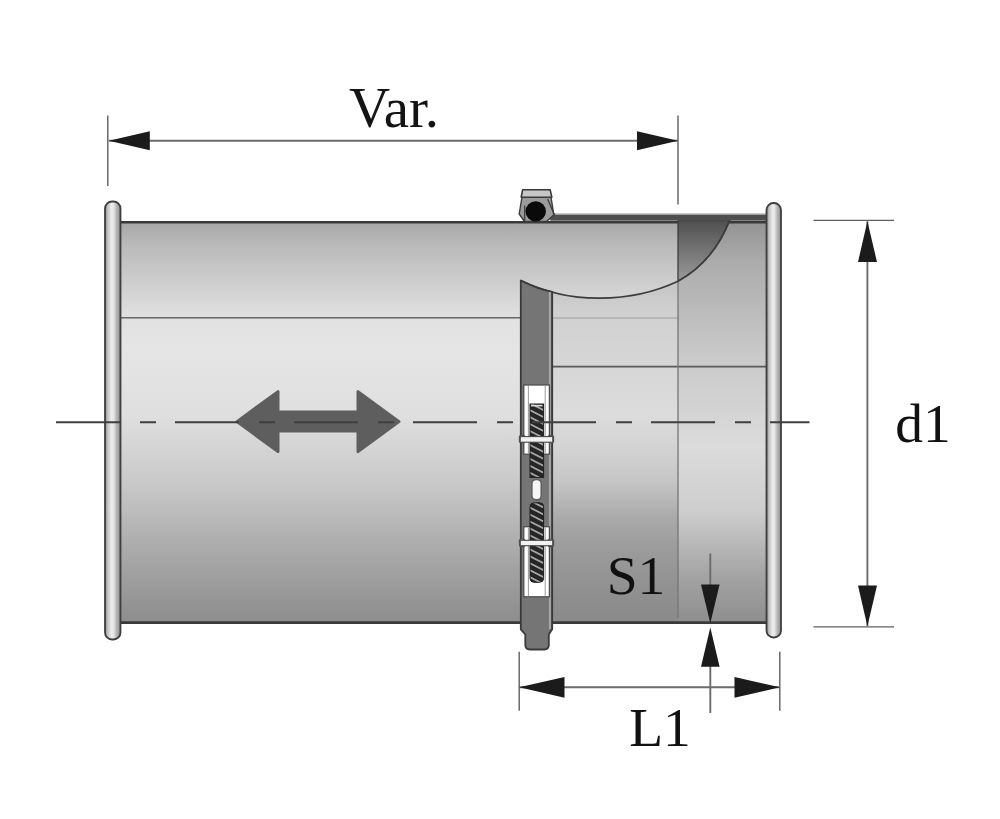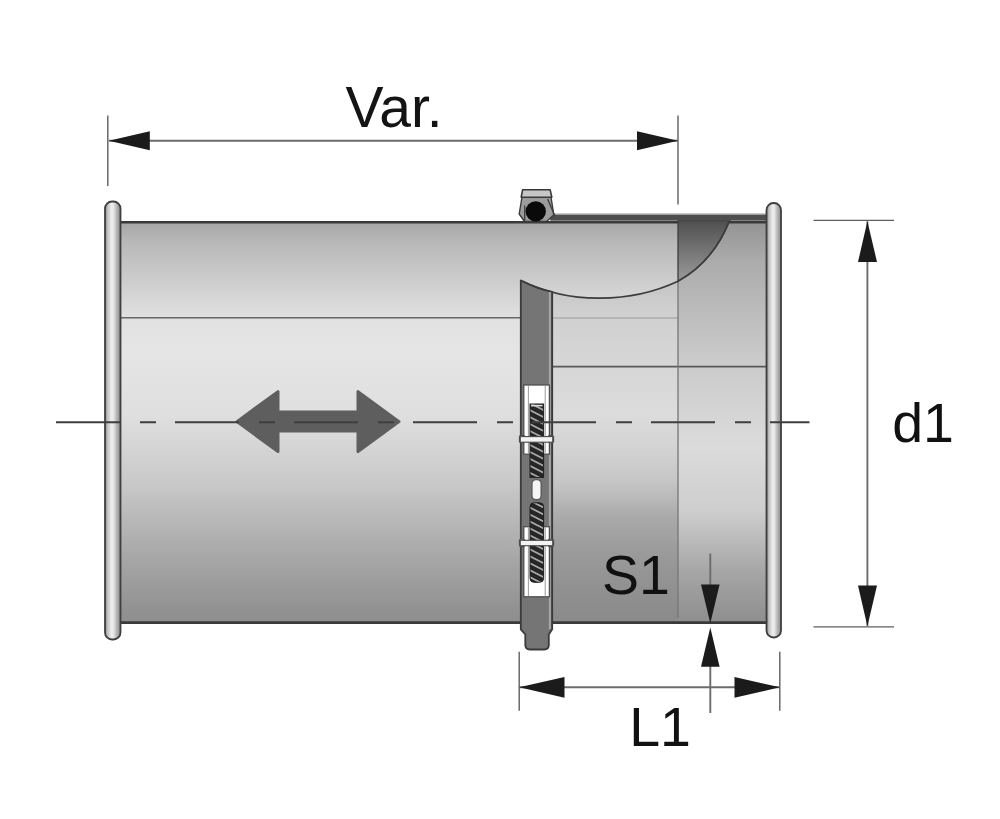"Var." #stage { font-family: Liberation Sans, sans-serif -> Liberation Serif, serif }
